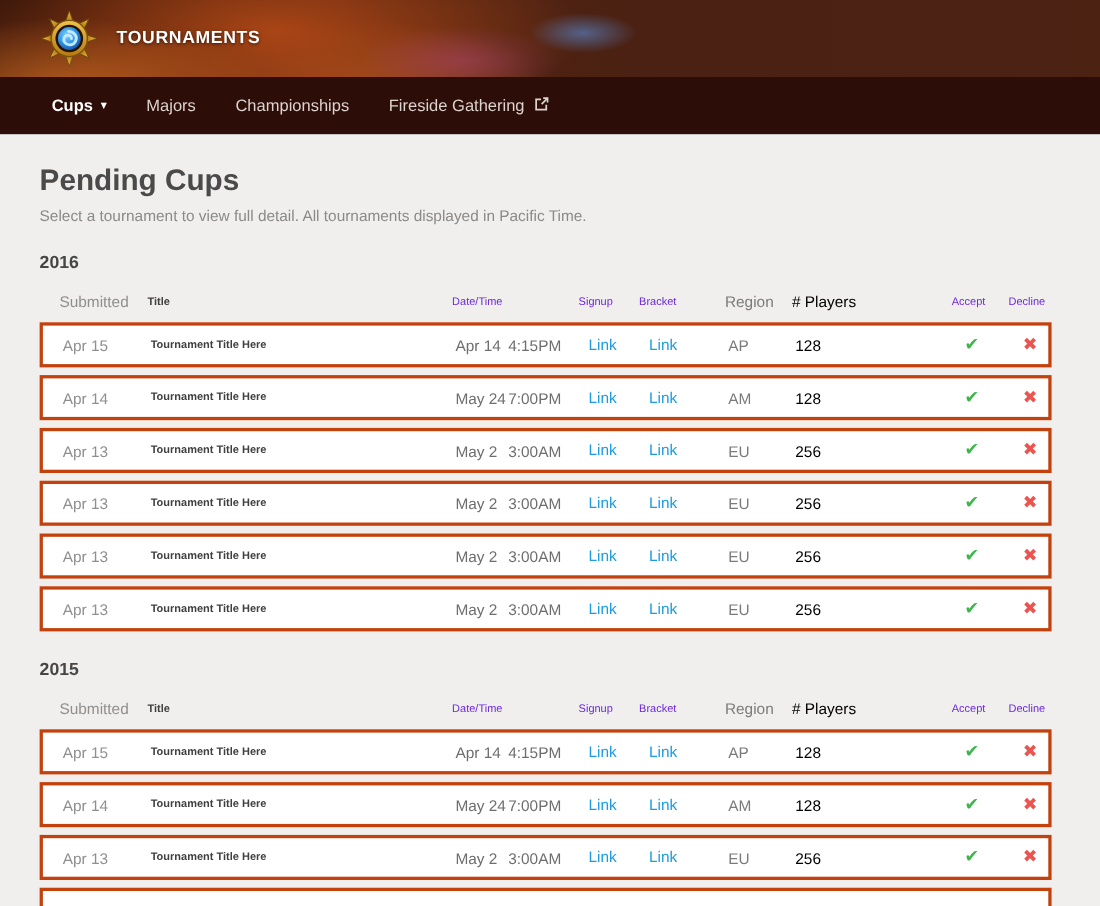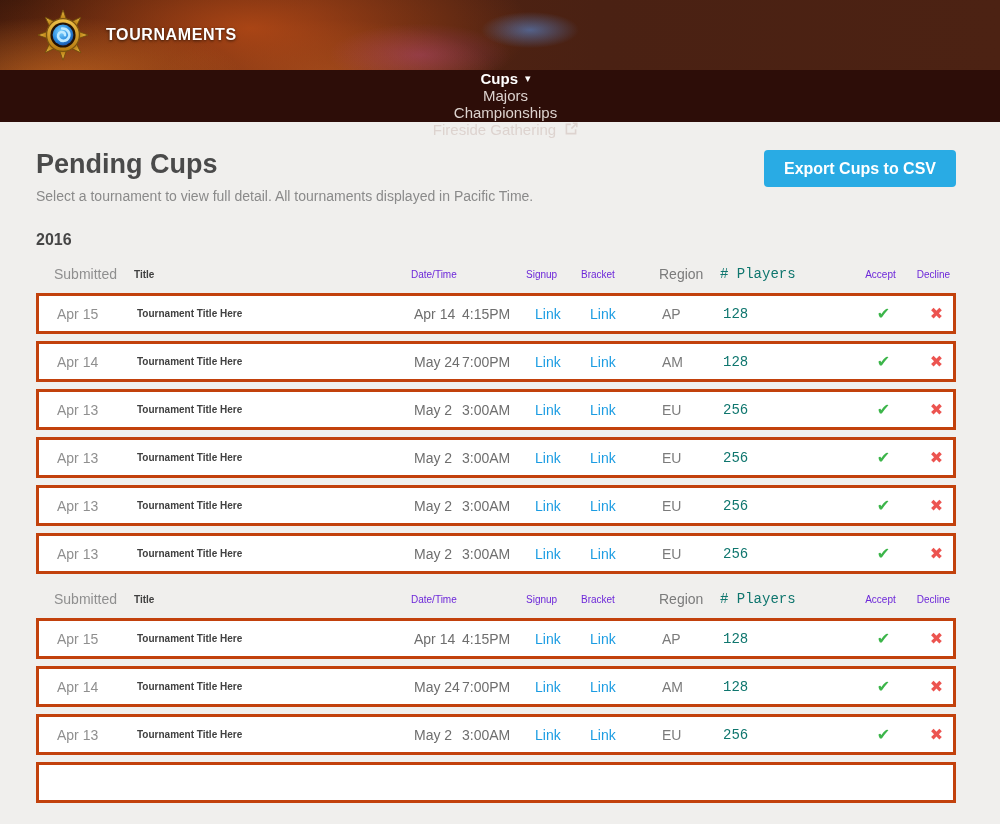"Cups" nav { flex-direction: column -> none }
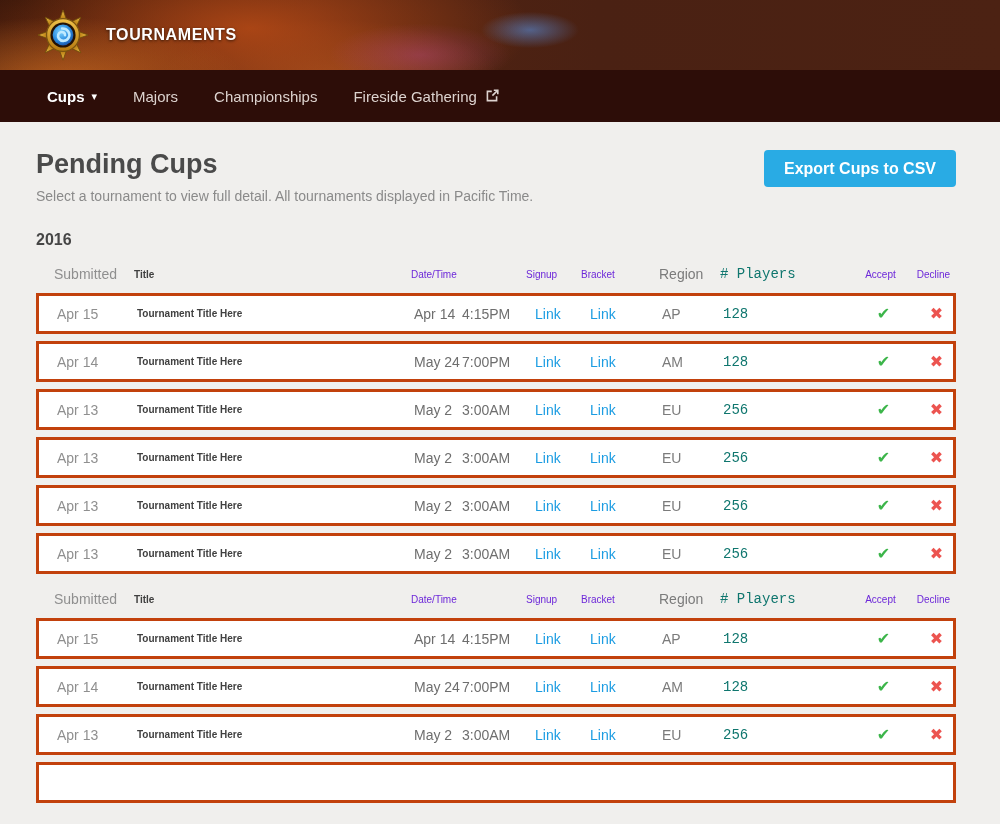"Export Cups to CSV" button.export-btn { html: <button>Export Cups to CSV</button> -> none }
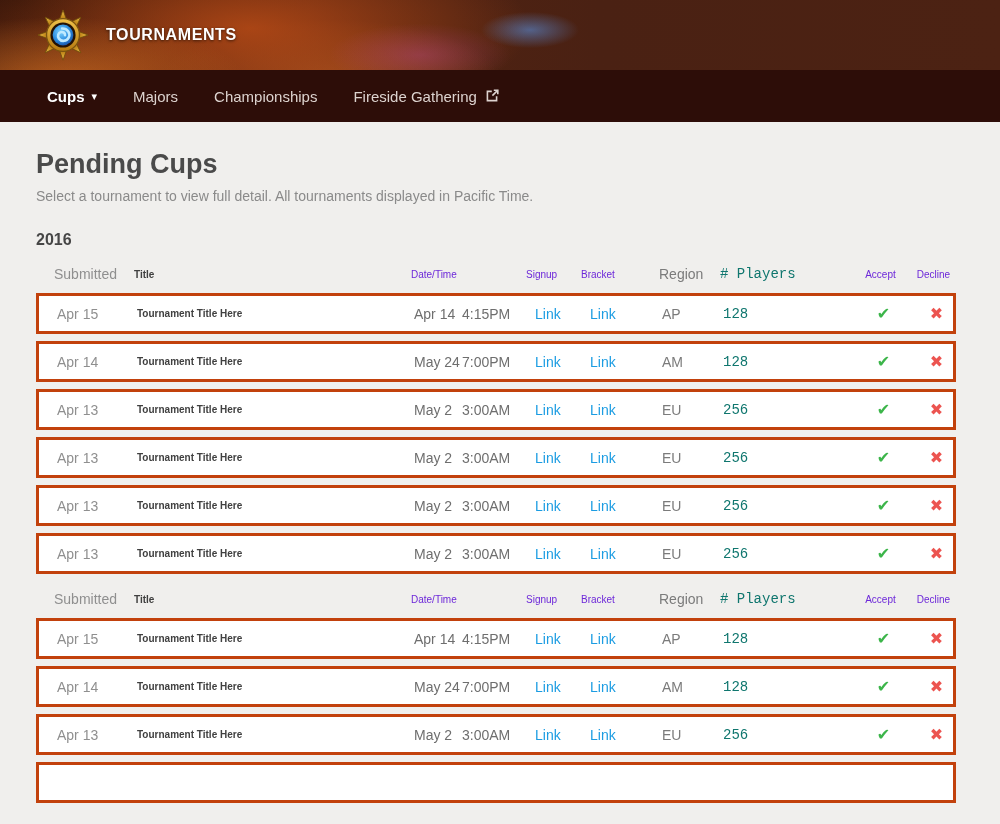"# Players" .c-players { color: #0f766e -> #000000; font-family: Liberation Mono, monospace -> none }
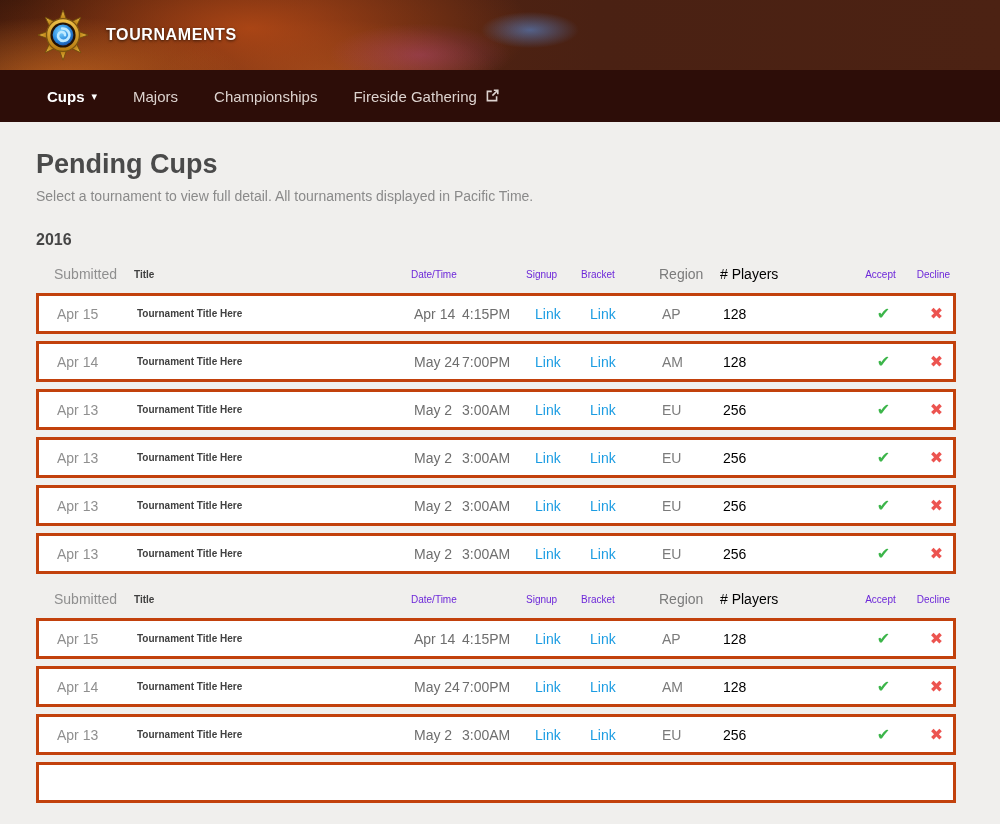"2015" h2.year { html: none -> <h2>2015</h2> }
